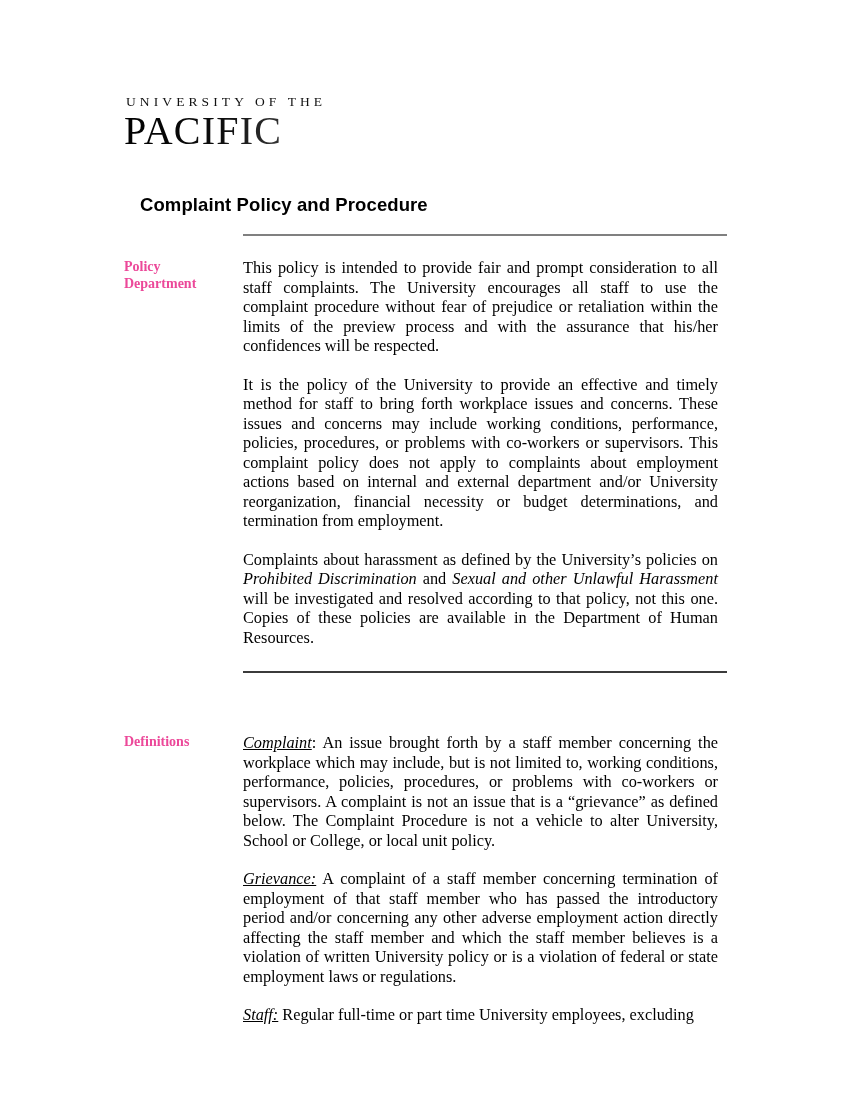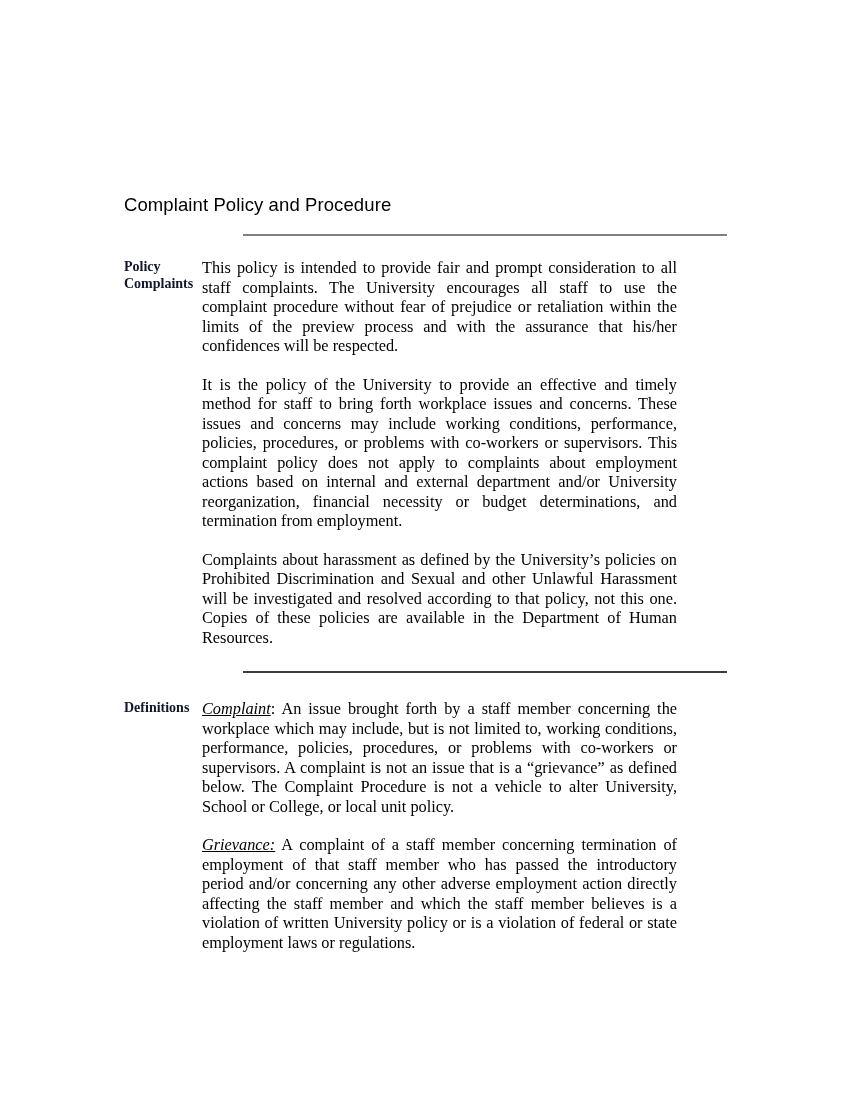"UNIVERSITY OF THE" div.logo-block { html: none -> <div> <div>UNIVERSITY OF THE</div> <div>PACIFIC</div> </div> }
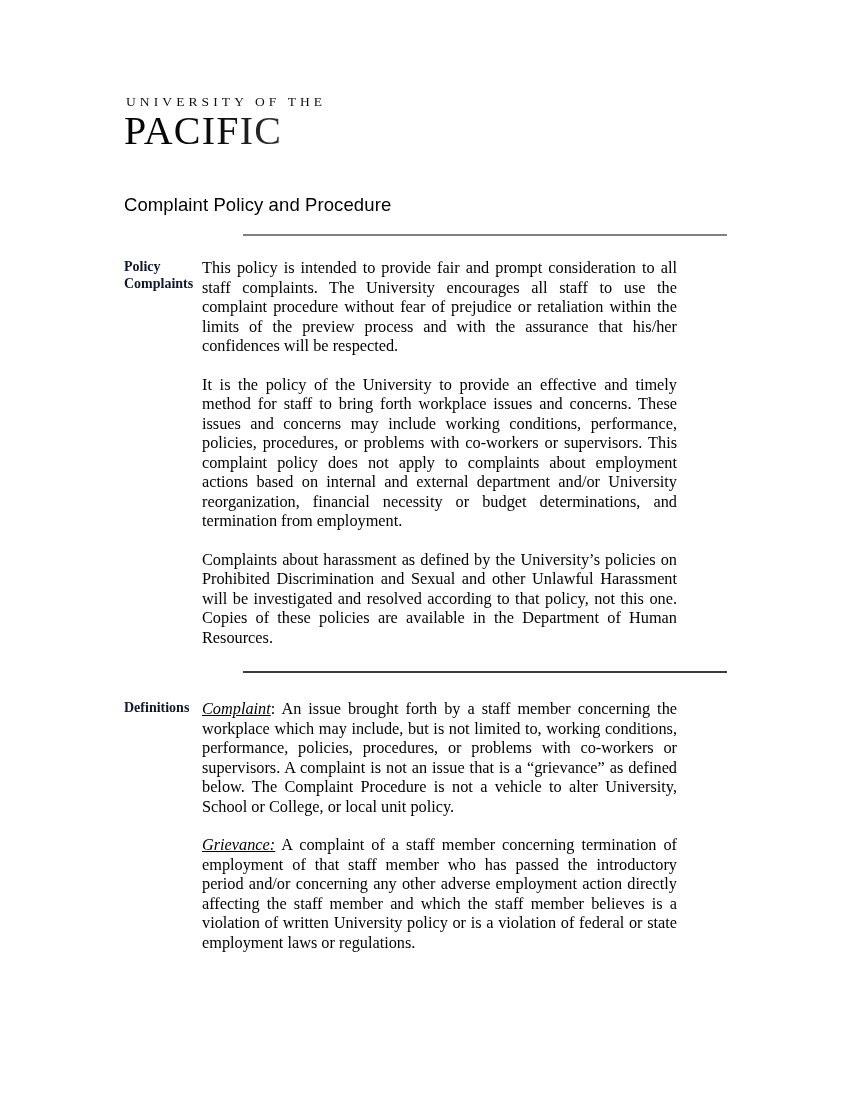"Complaint Policy and Procedure" .doc-title { font-weight: normal -> bold; left: 124px -> 140px }
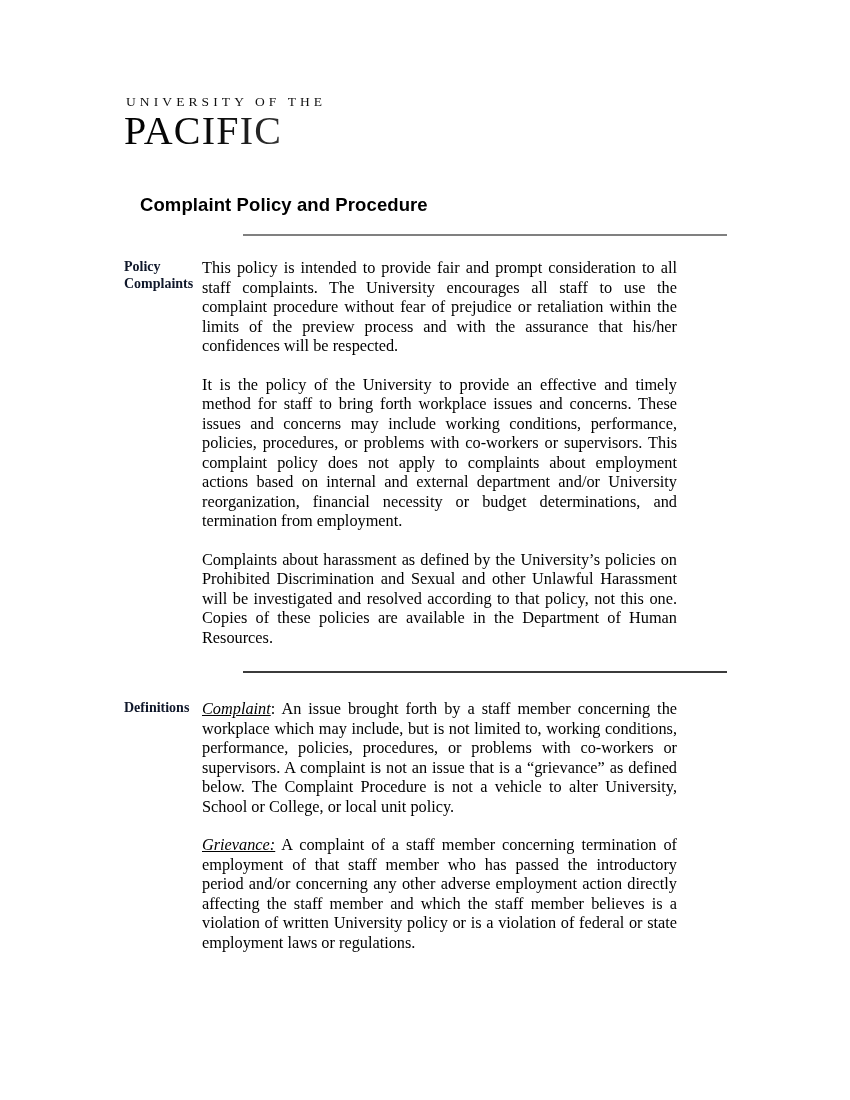"Policy" .side-label { color: #0f172a -> #ec4899 }
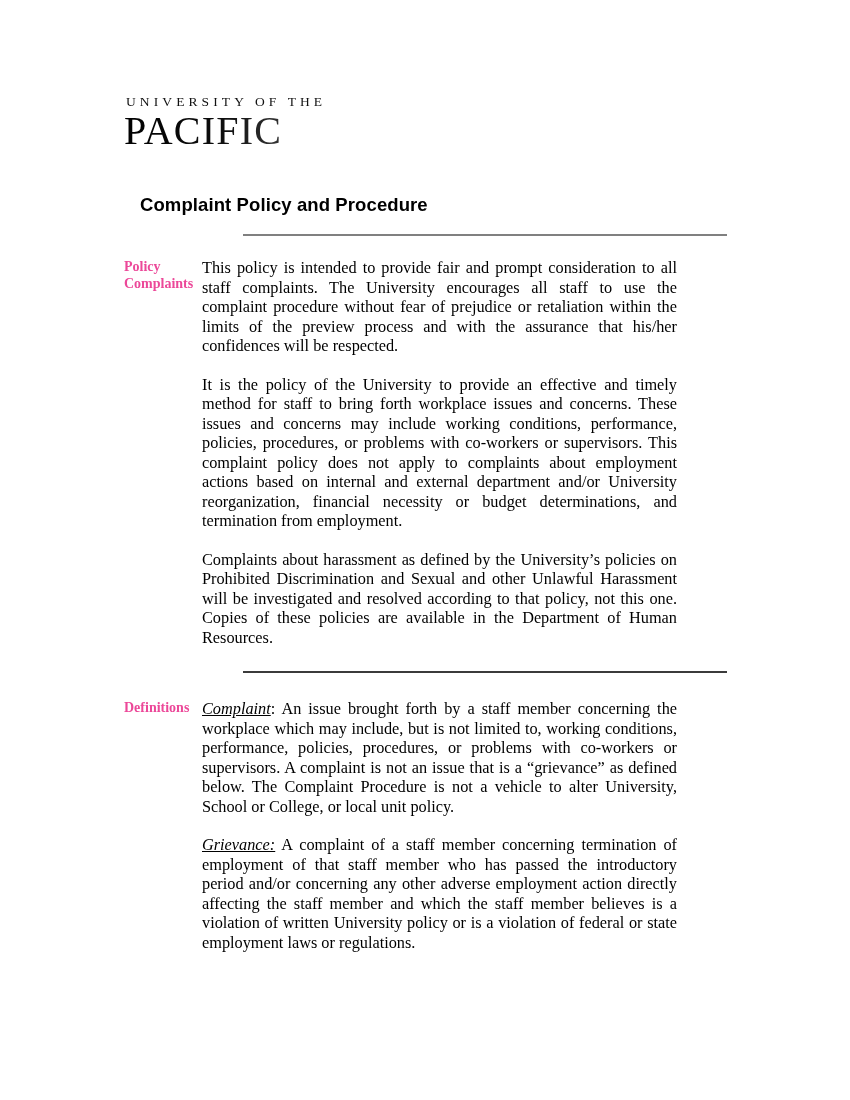"This policy is intended to" .body-col { margin-left: 78px -> 119px }
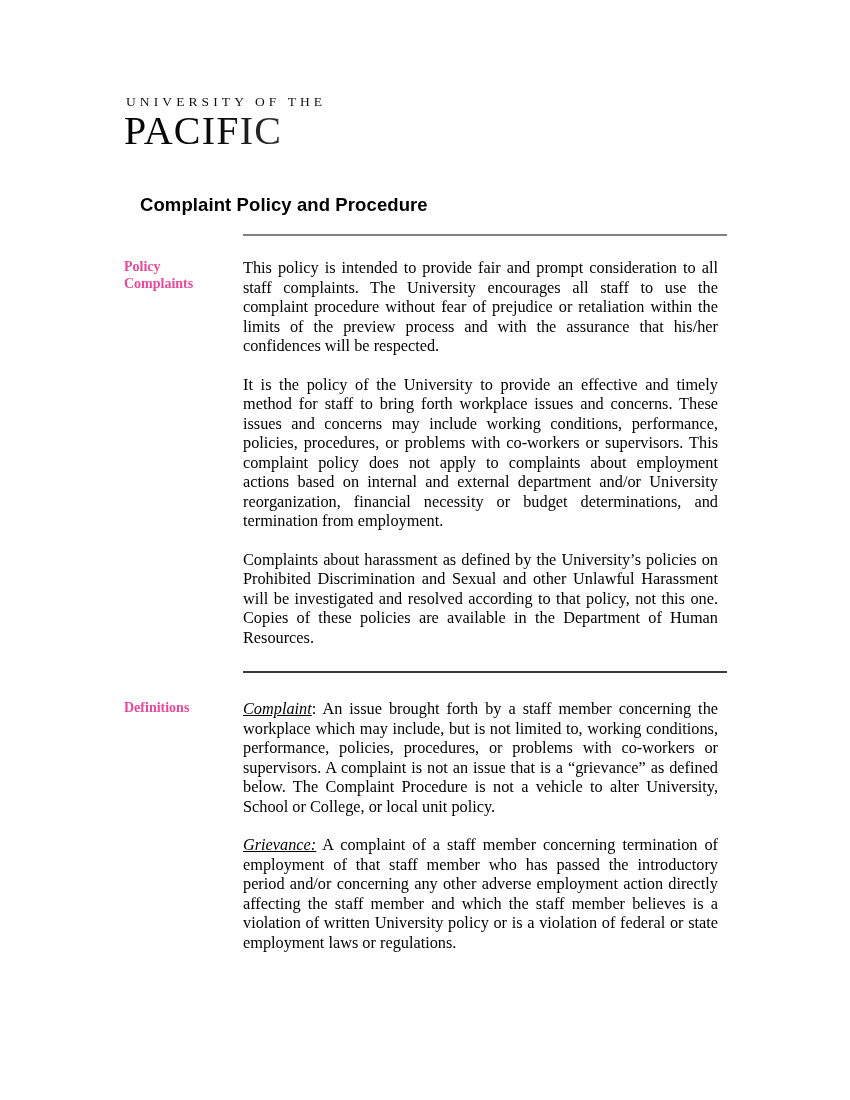"Complaints" div { text: Complaints -> Department }
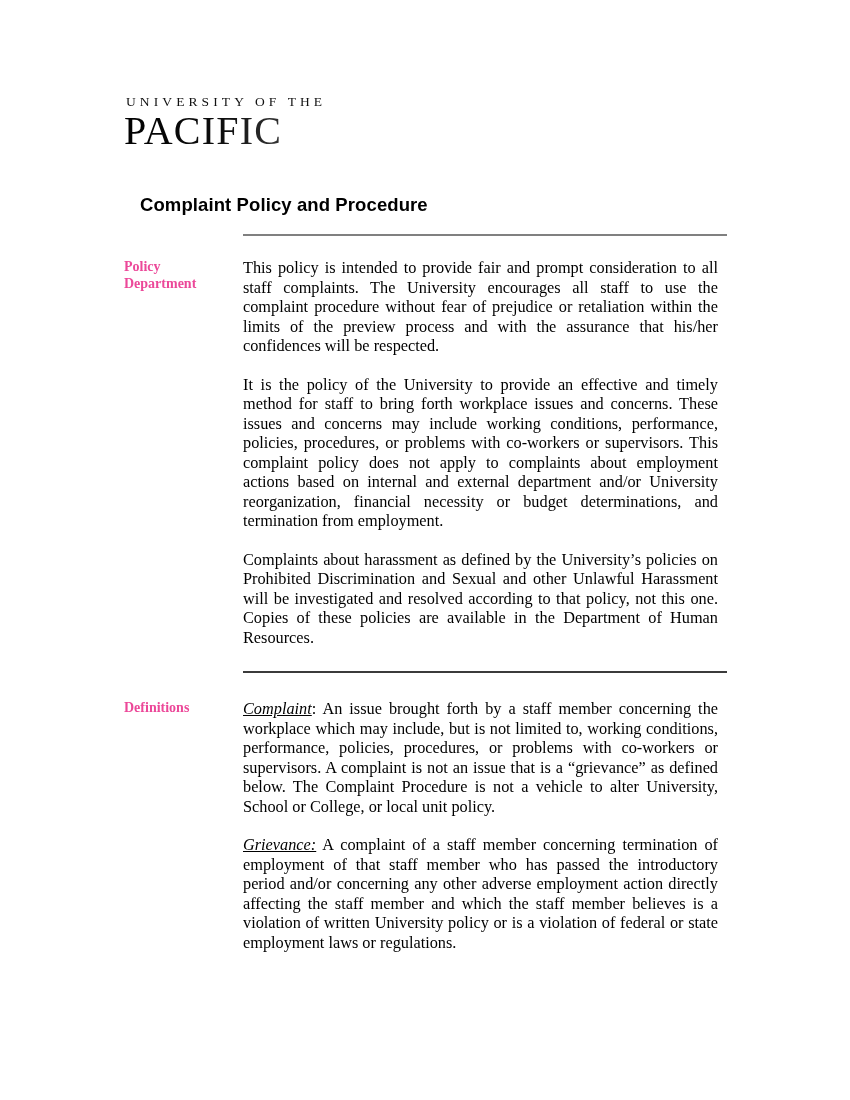"Prohibited Discrimination" .it { font-style: none -> italic }
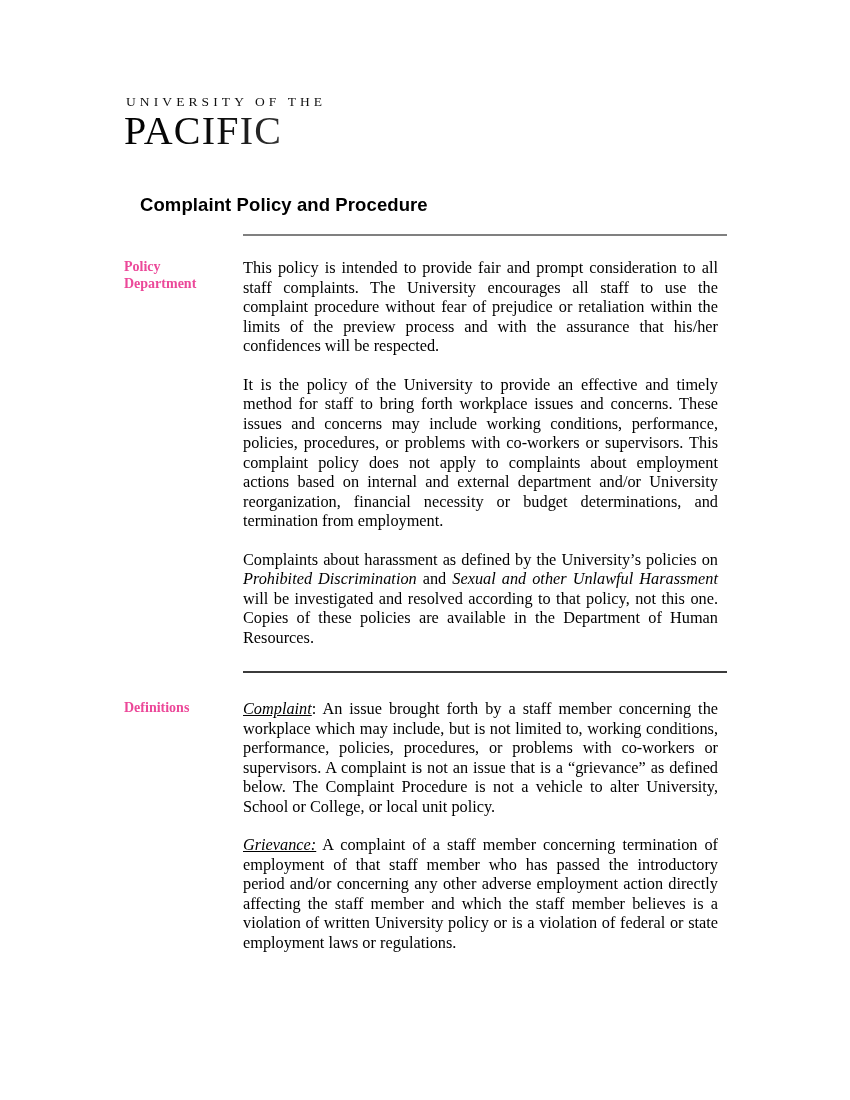"Definitions" .sec-defs { top: 699px -> 733px }
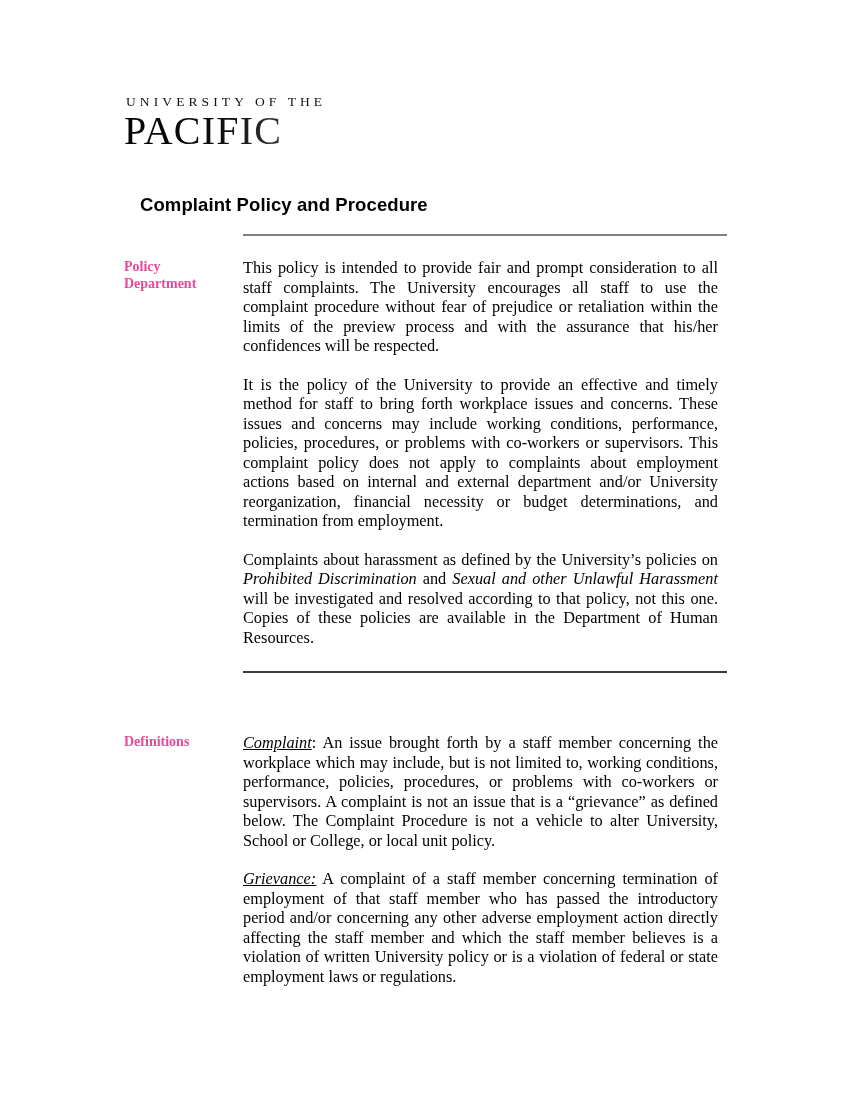"Staff: Regular full-time or part" p.para { html: none -> <p><span>Staff:</span><span> Regular full-time or part time University employees, excluding</span></p> }
